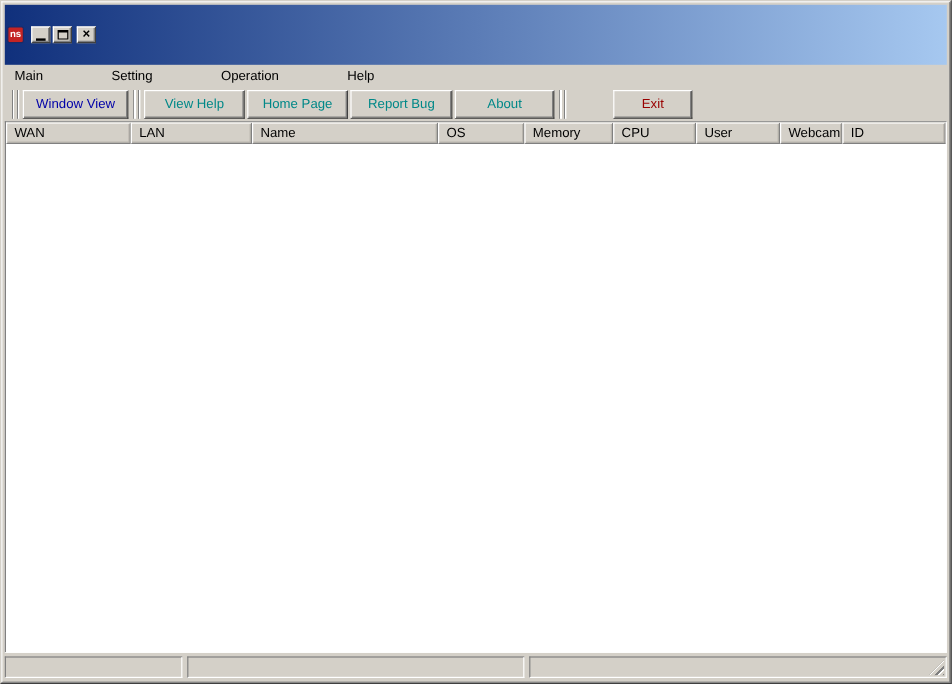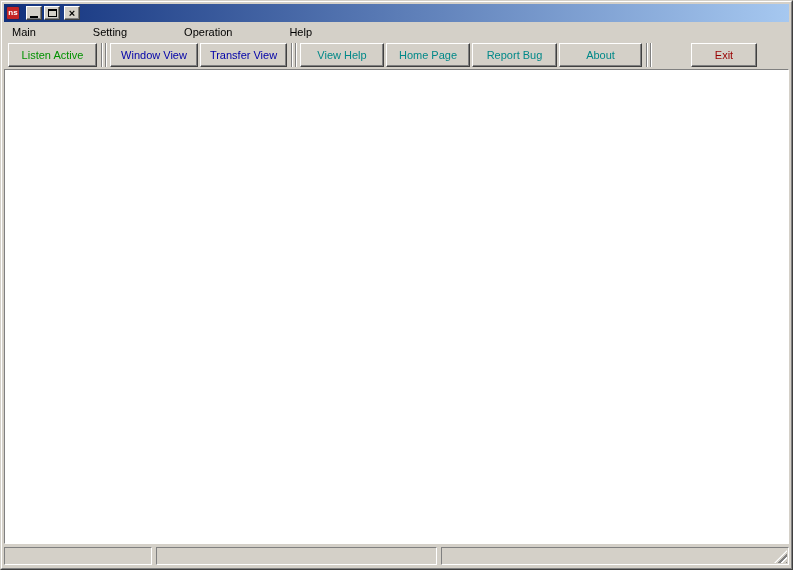"ns" .titlebar { padding: 0 2px -> 16px 2px }
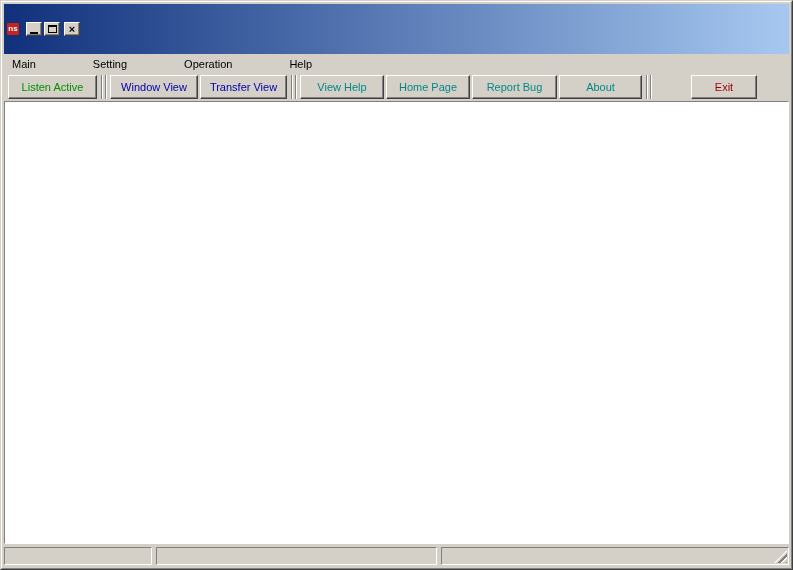"Listen Active" button.tb { html: <button>Listen Active</button> -> none }
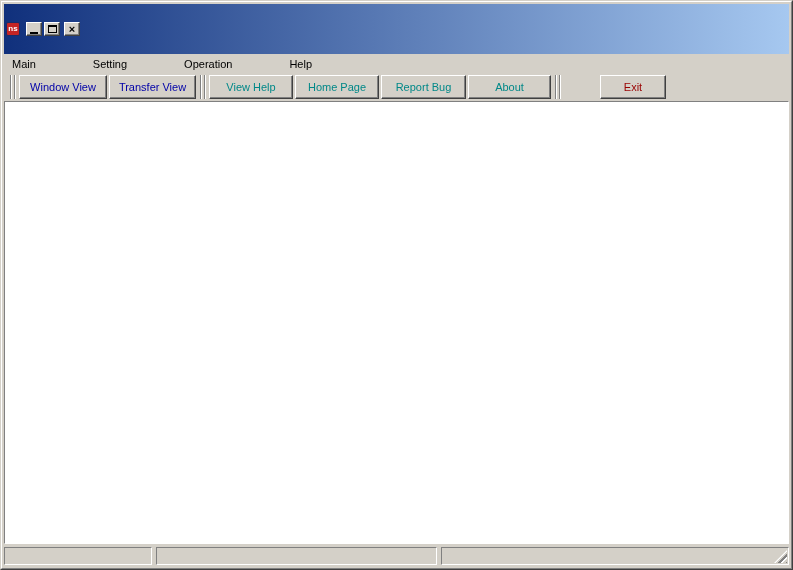"Transfer View" button.tb { html: <button>Transfer View</button> -> none }
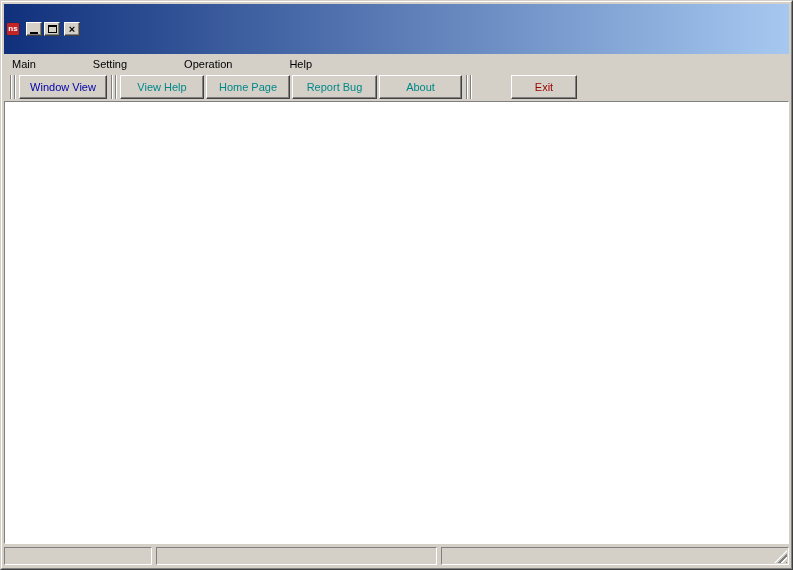"WAN" div.lv-header { html: none -> <div> <div>WAN</div> <div>LAN</div> <div>Name</div> <div>OS</div> <div>Memory</div> <div>CPU</div> <div>User</div> <div>Webcam</div> <div>ID</div> </div> }
